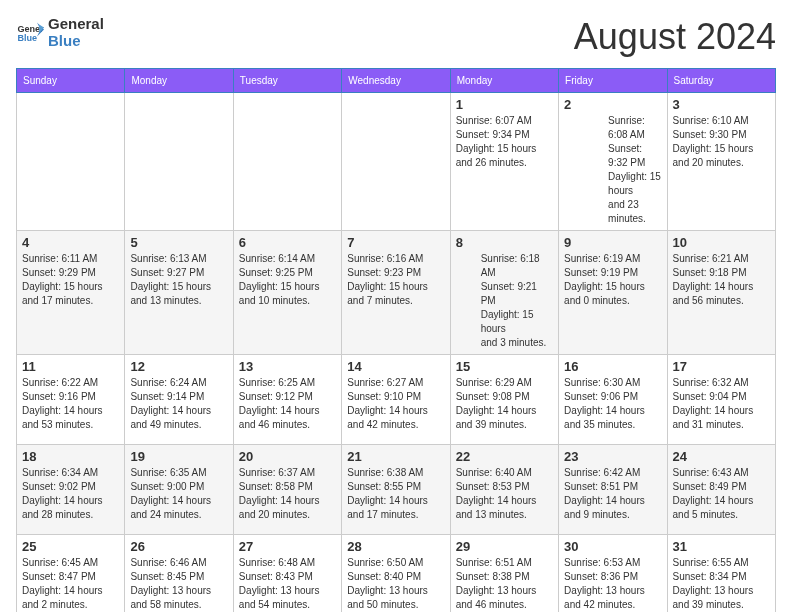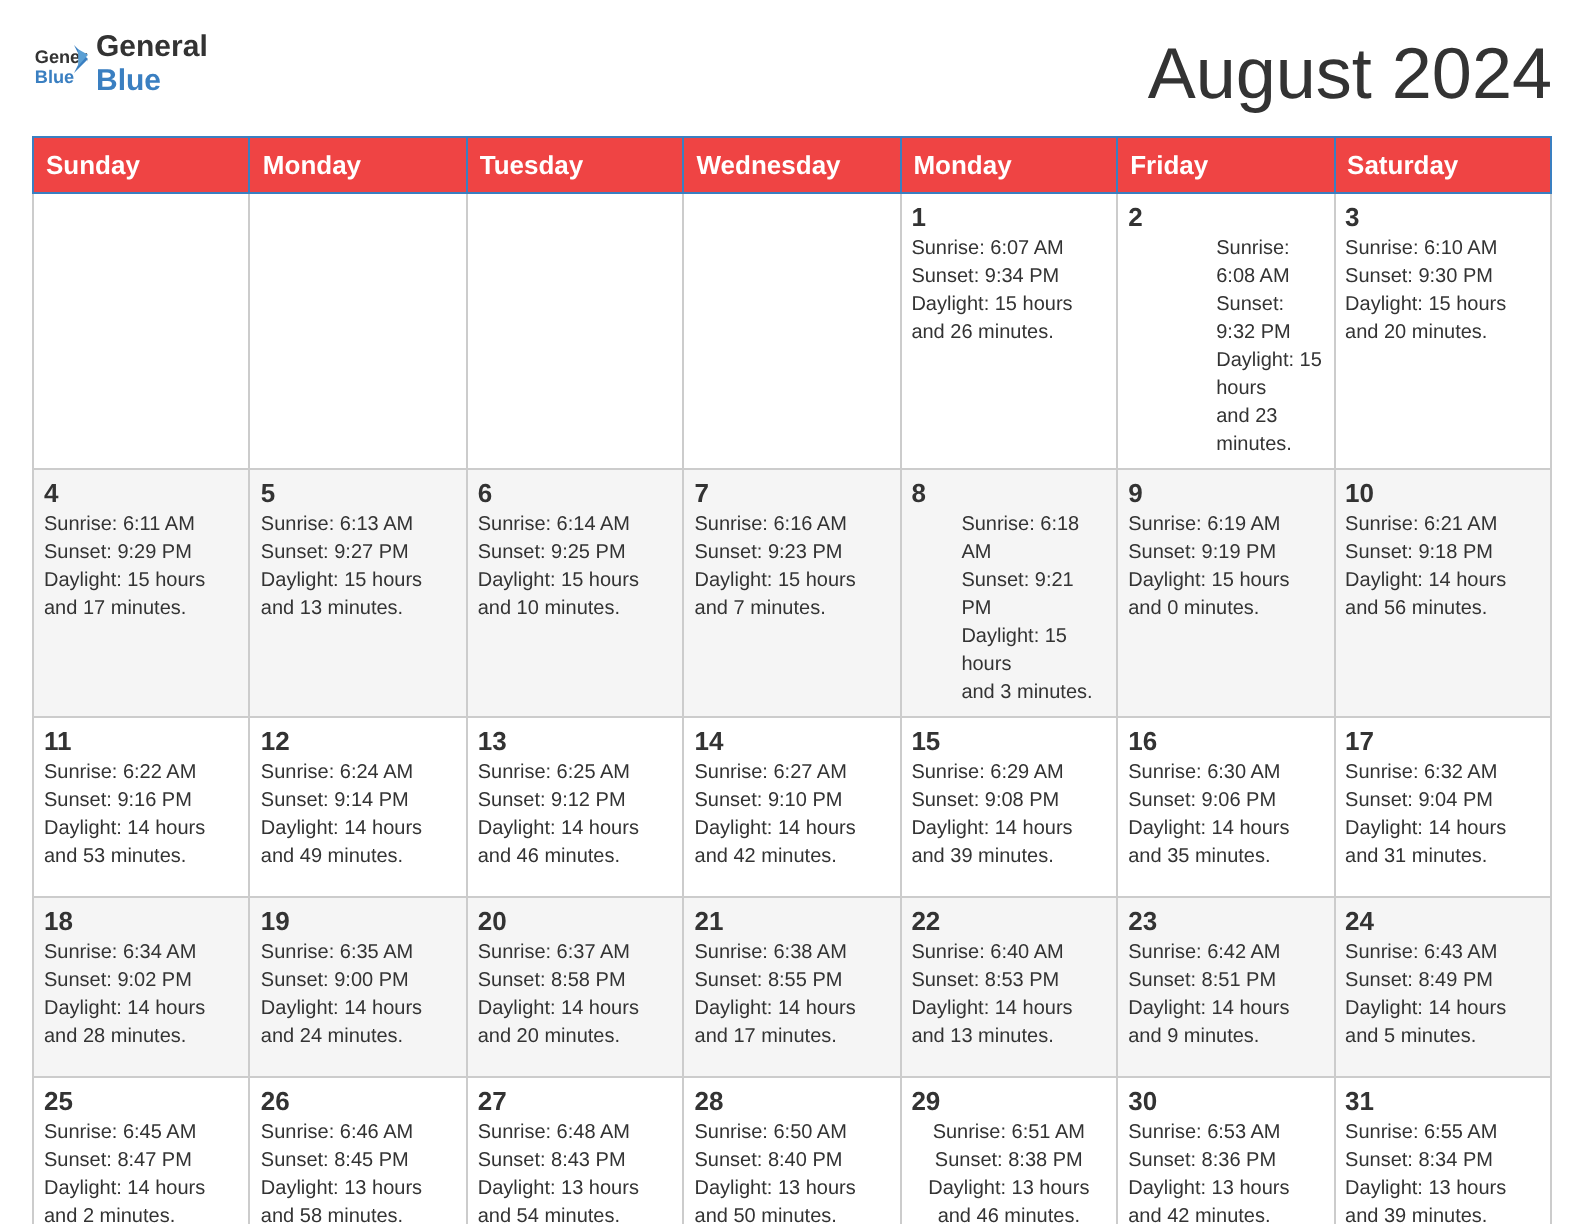"Sunday" thead tr th { background-color: #ef4444 -> #8b5cf6; font-size: 13px -> 10px; font-weight: bold -> normal }
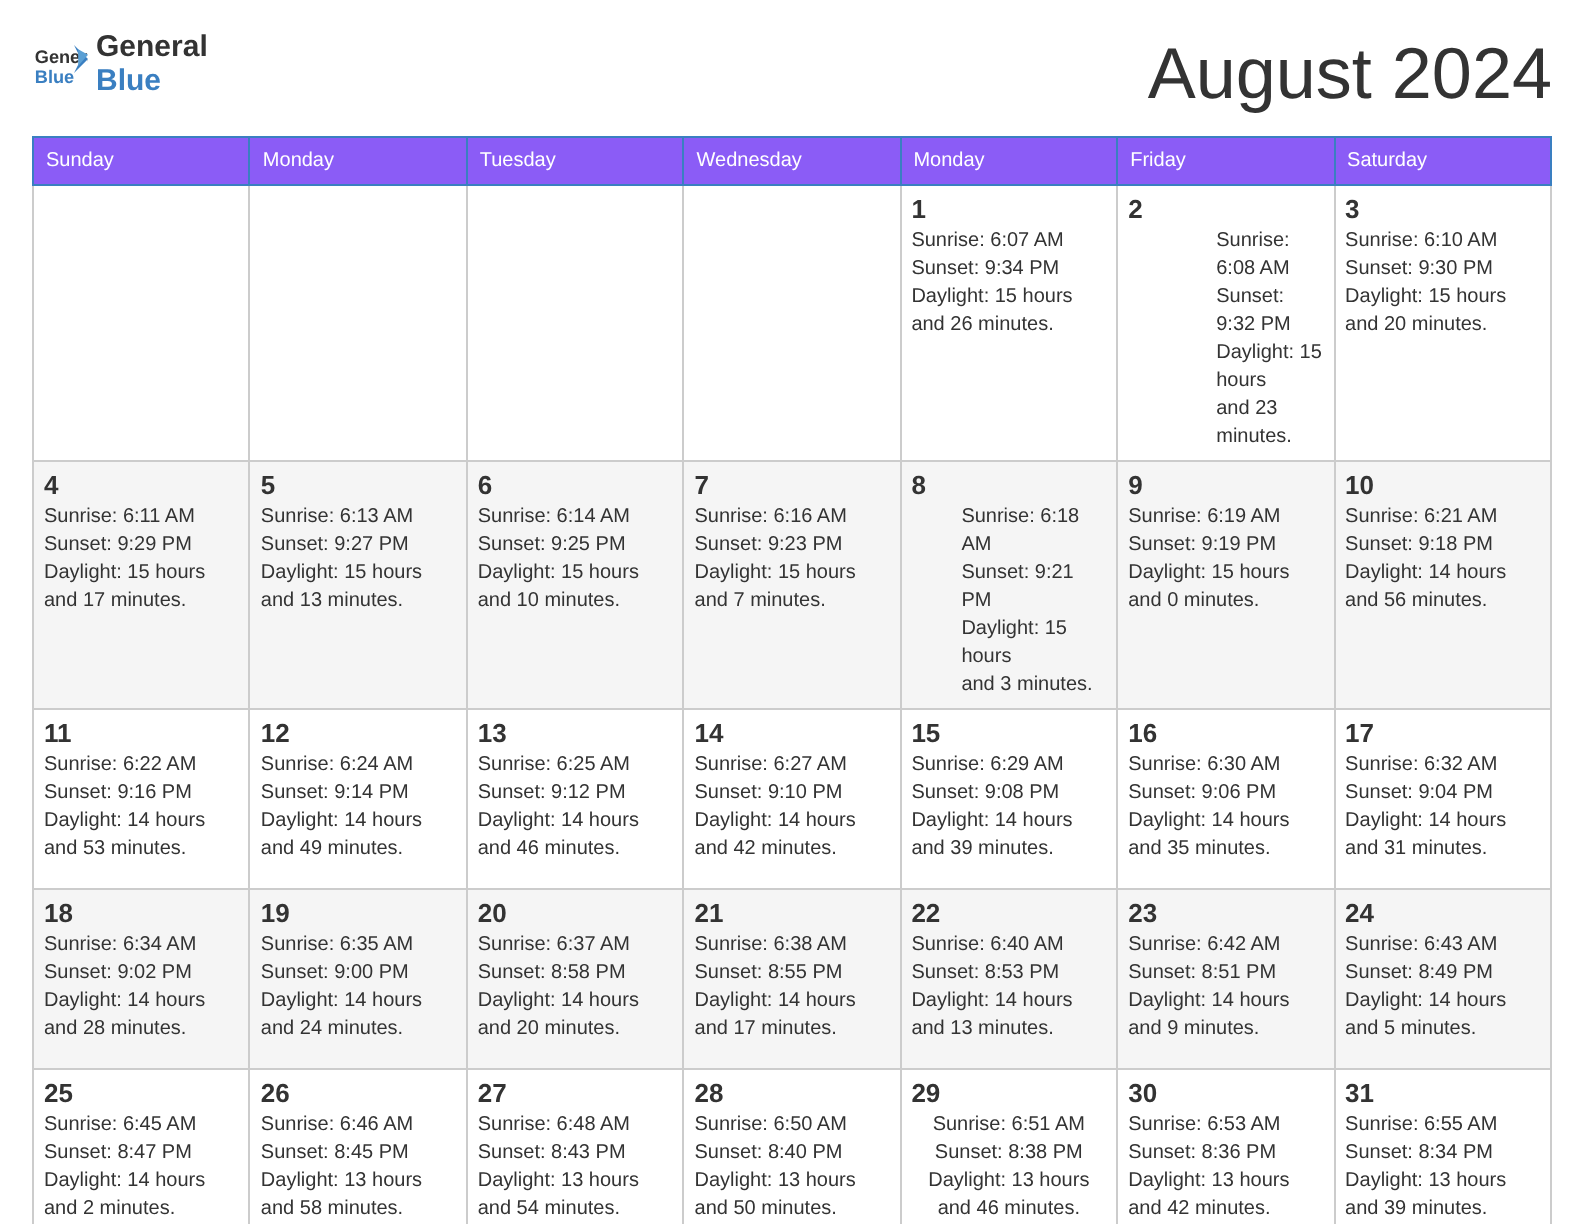"Sunrise: 6:51 AM" div.day-info { text-align: center -> none }
